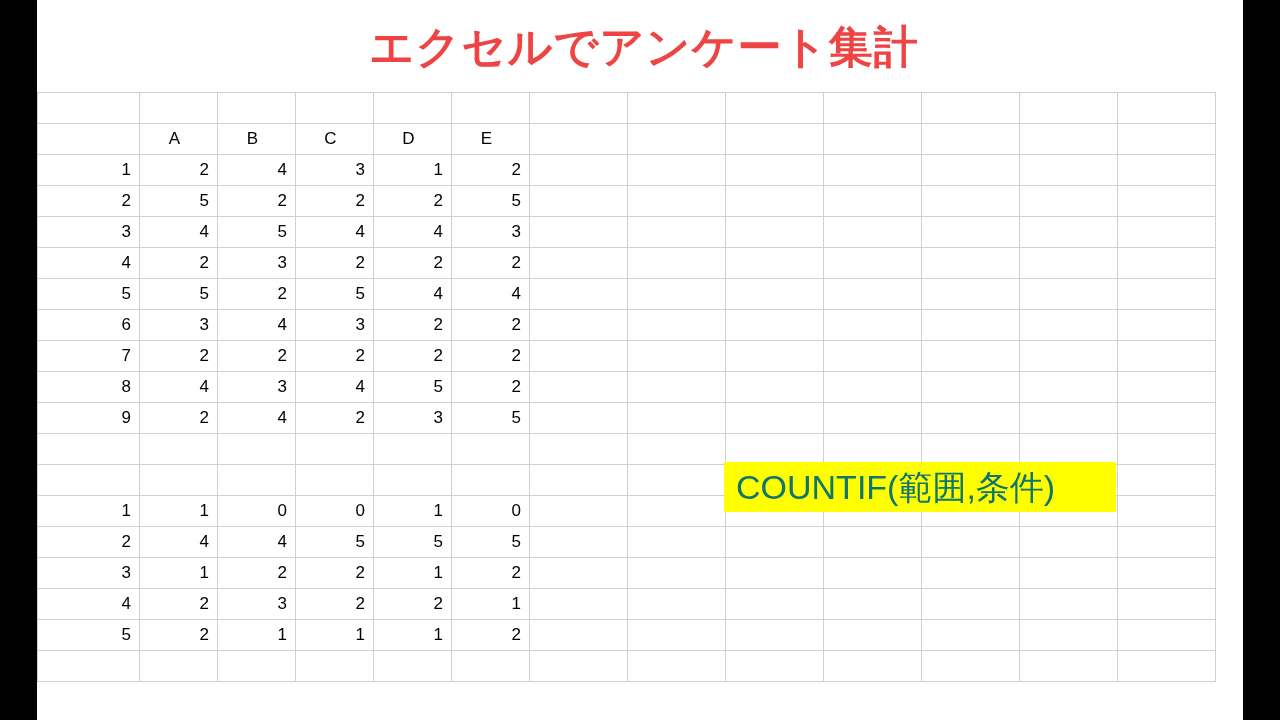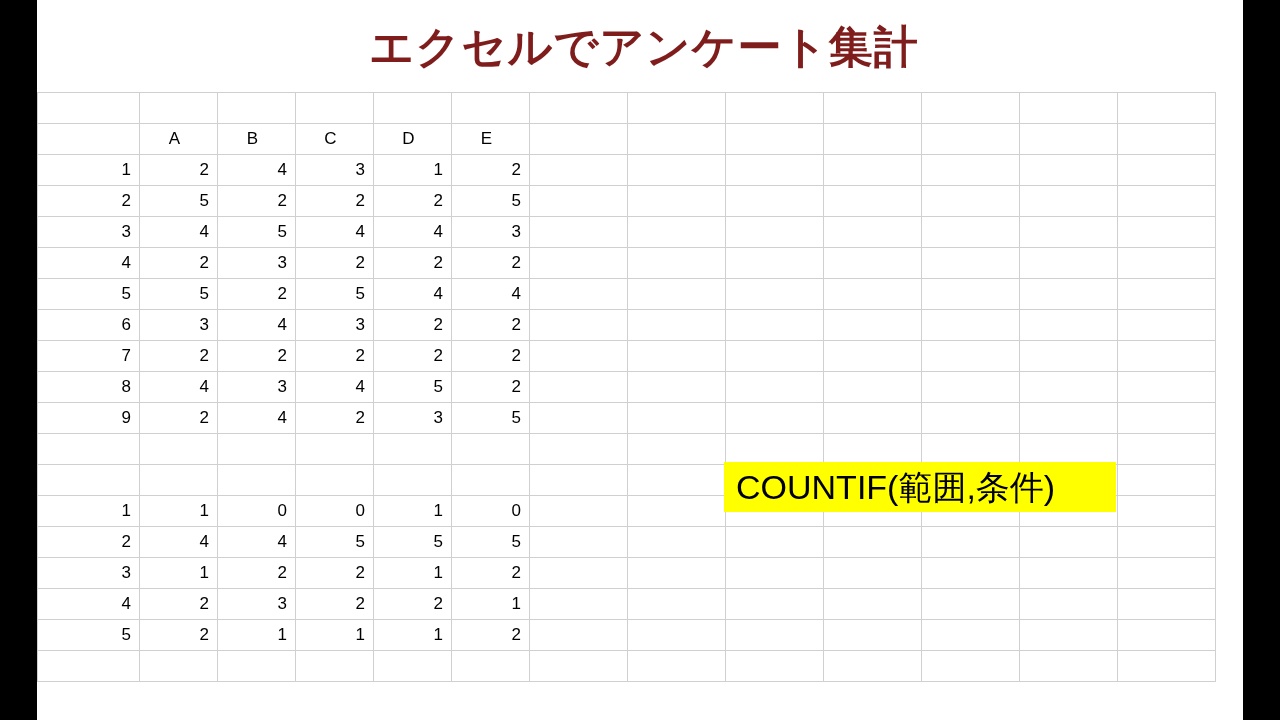"エクセルでアンケート集計" .title { color: #7f1d1d -> #ef4444 }
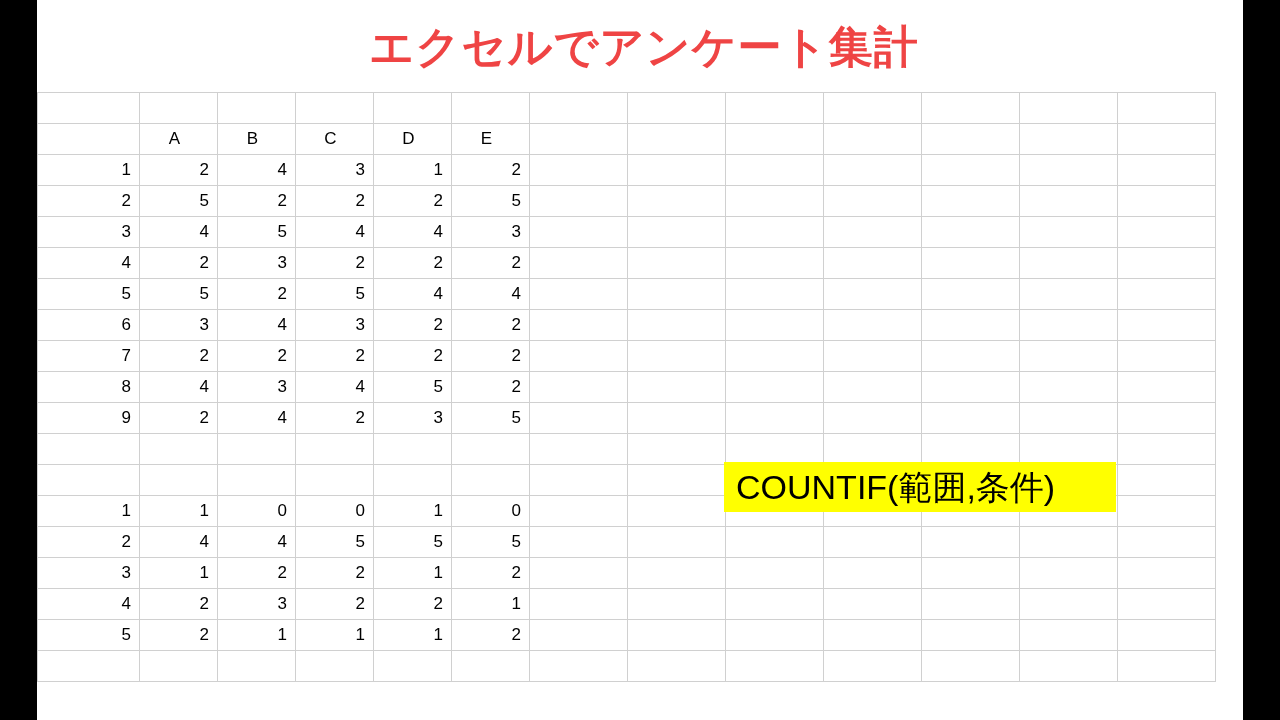"COUNTIF(範囲,条件)" .hl { color: #000000 -> #0f766e }
